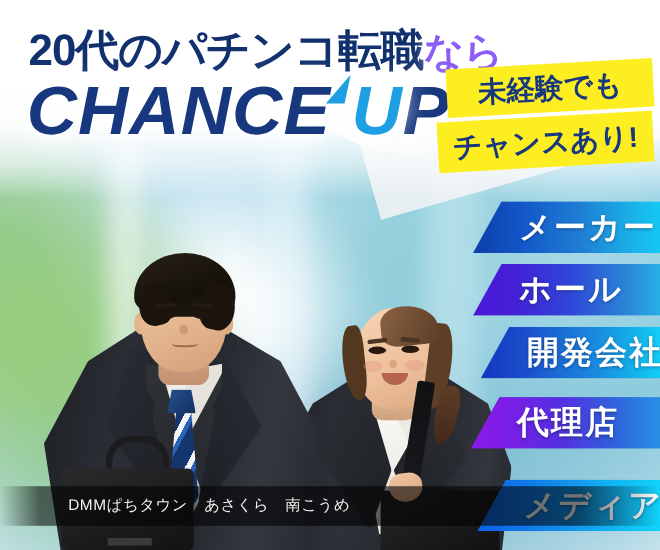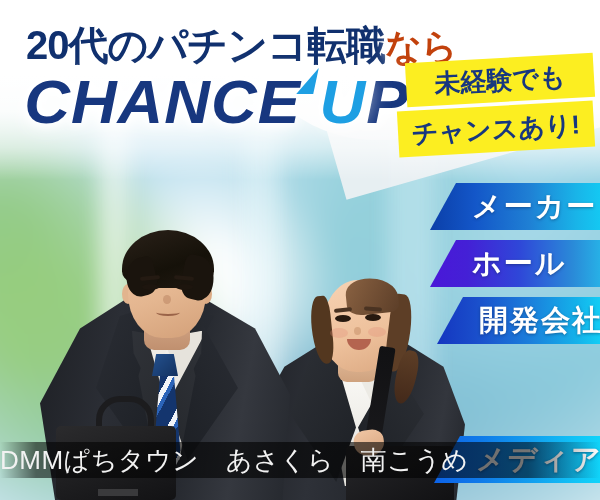"なら" .headline .nara { color: #c2410c -> #8b5cf6 }
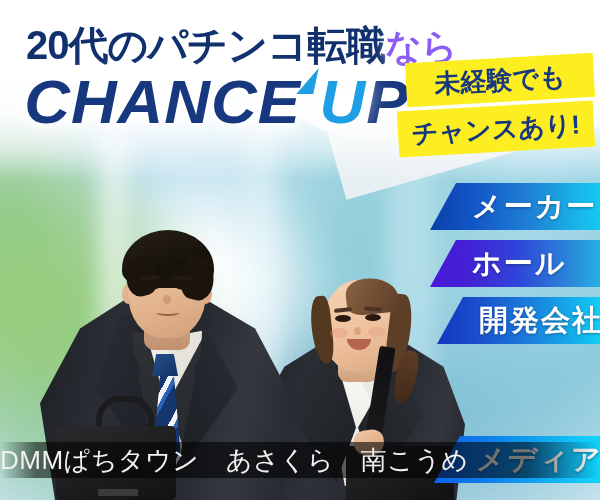"代理店" div.ribbon { html: none -> <div> <span>代理店</span> </div> }
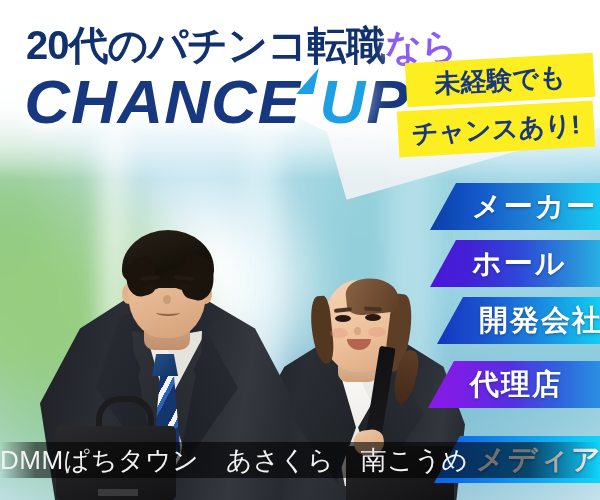"DMMぱちタウン あさくら 南こうめ" .caption span { font-size: 26px -> 14px; margin-left: none -> 62px }
